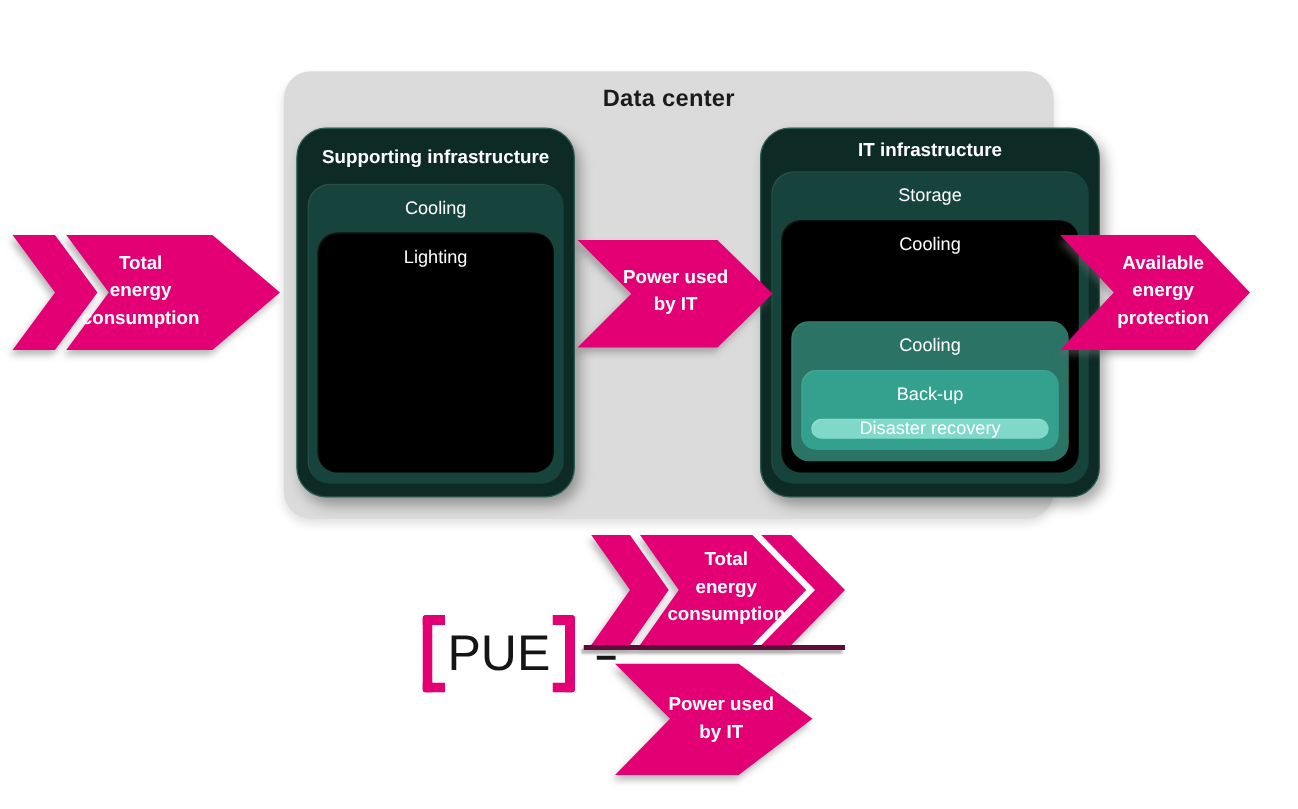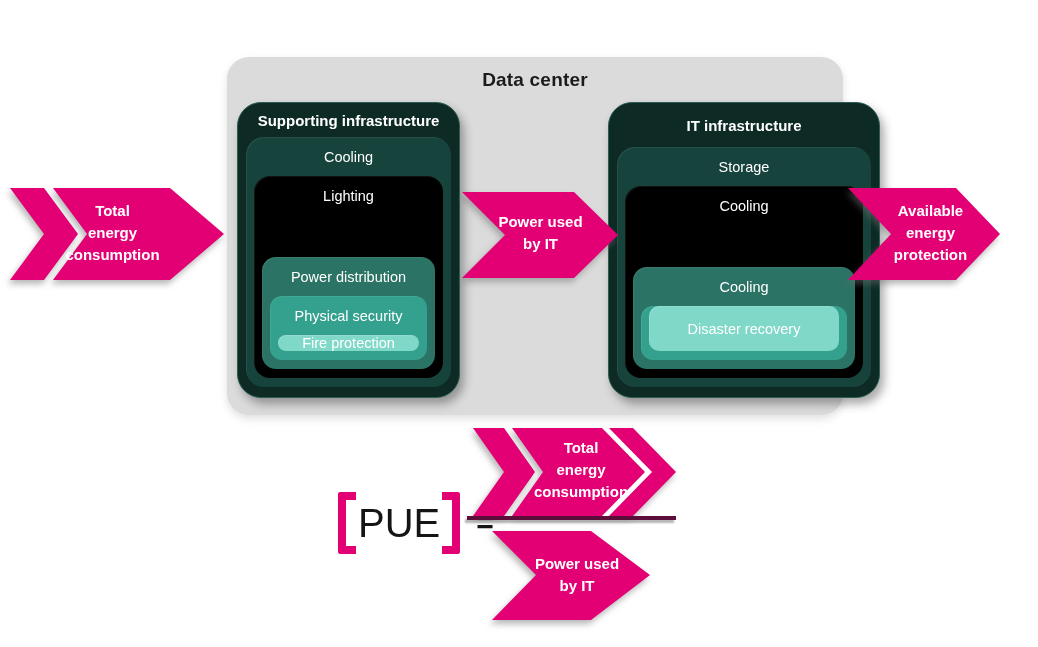"Power distribution" div.layer { html: <div> <div>Power distribution</div> <div> <div>Physical security</div> <div> <span>Fire protection</span> </div> </div> </div> -> none }
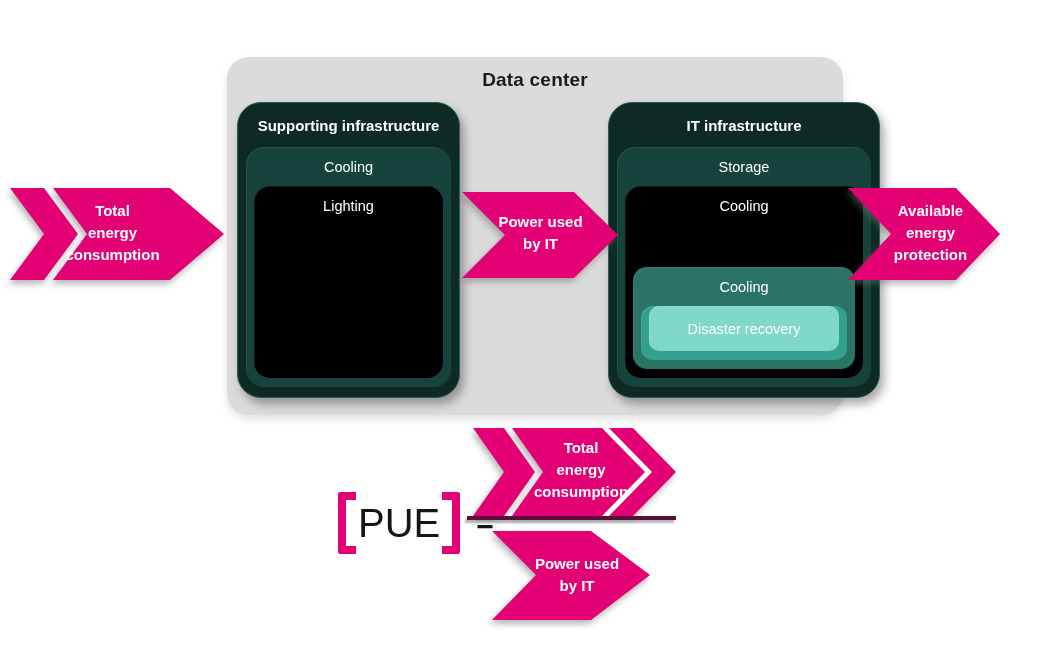"Back-up" div.layer-title { html: none -> <div>Back-up</div> }
